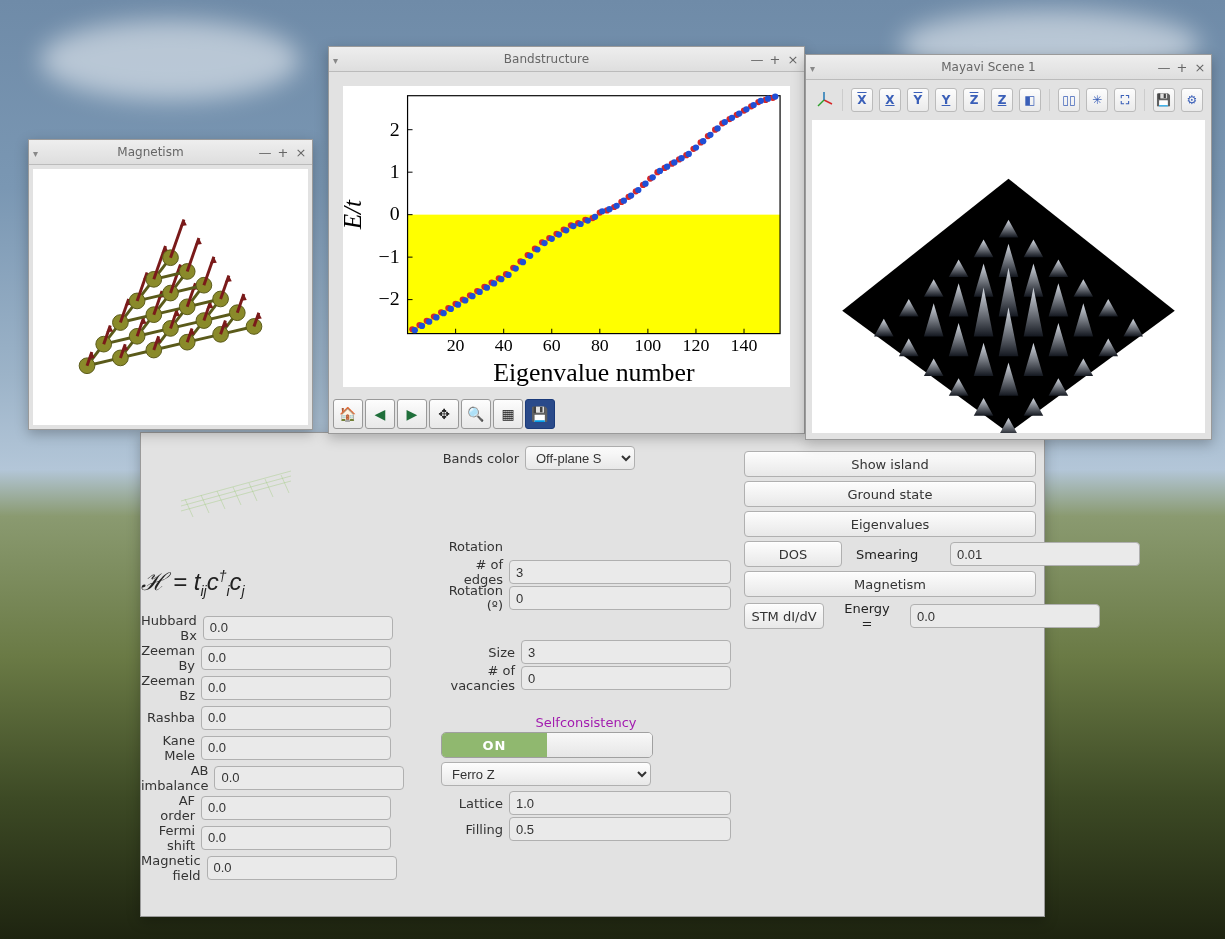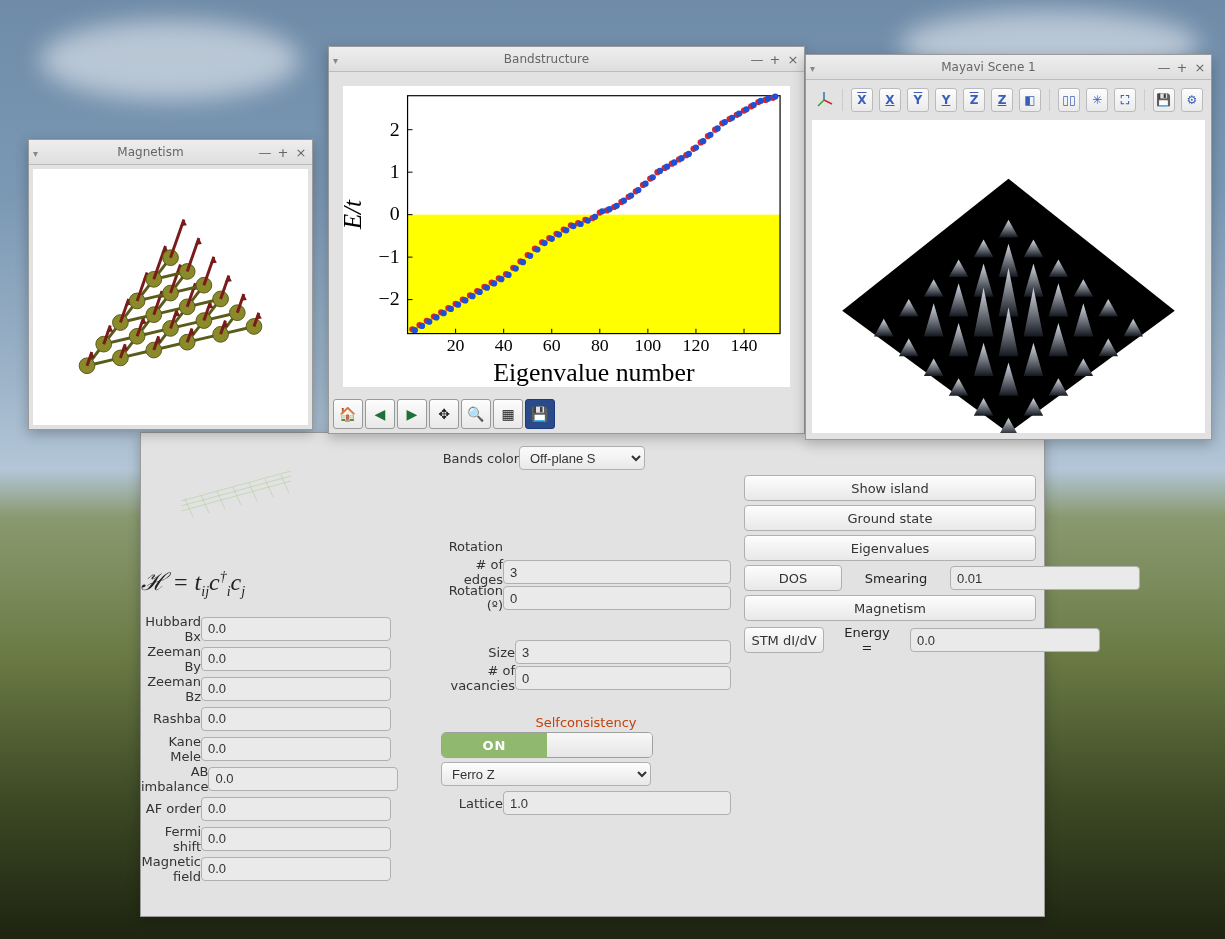"Bands color" .form-row { gap: none -> 6px }
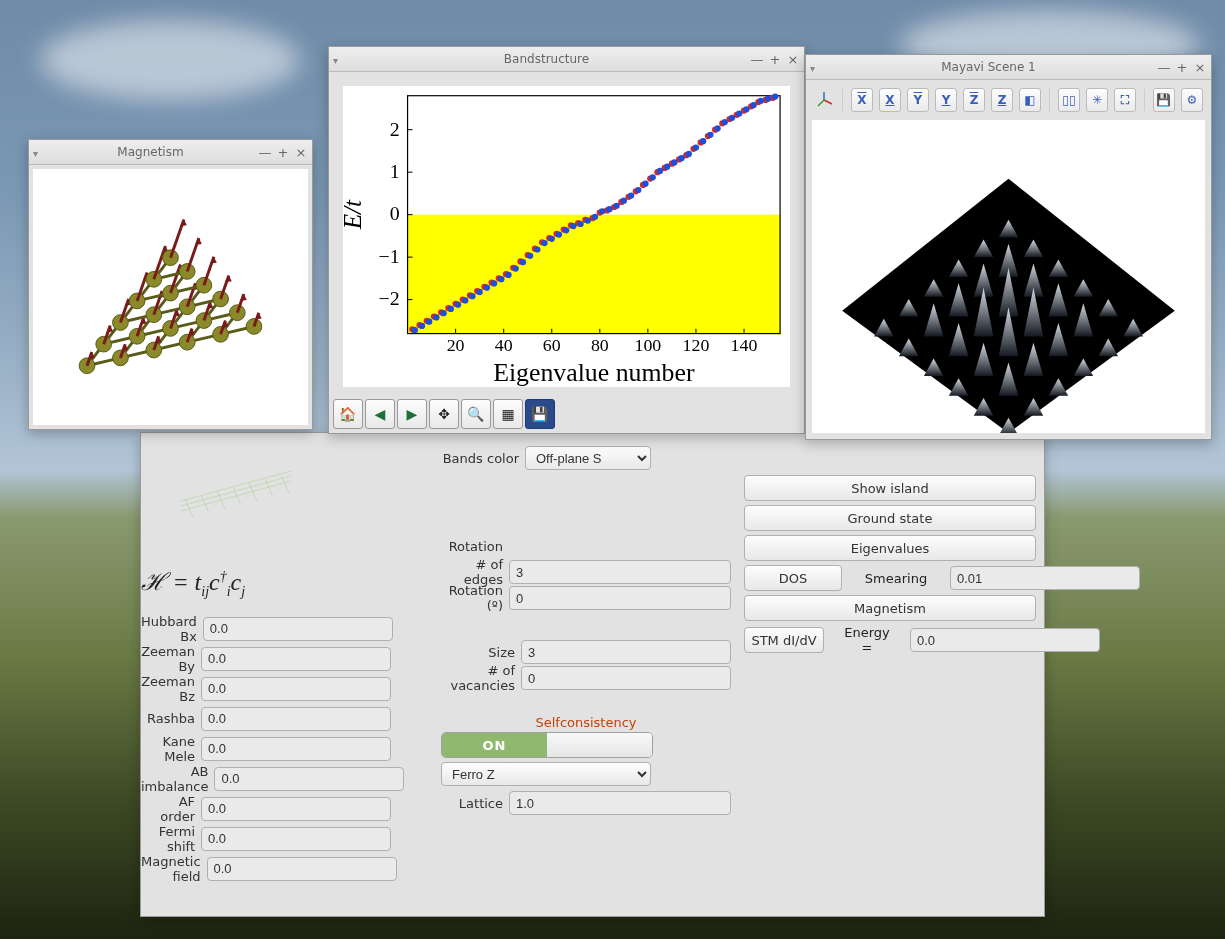"Off-plane S" select.sel { width: 126px -> 110px }
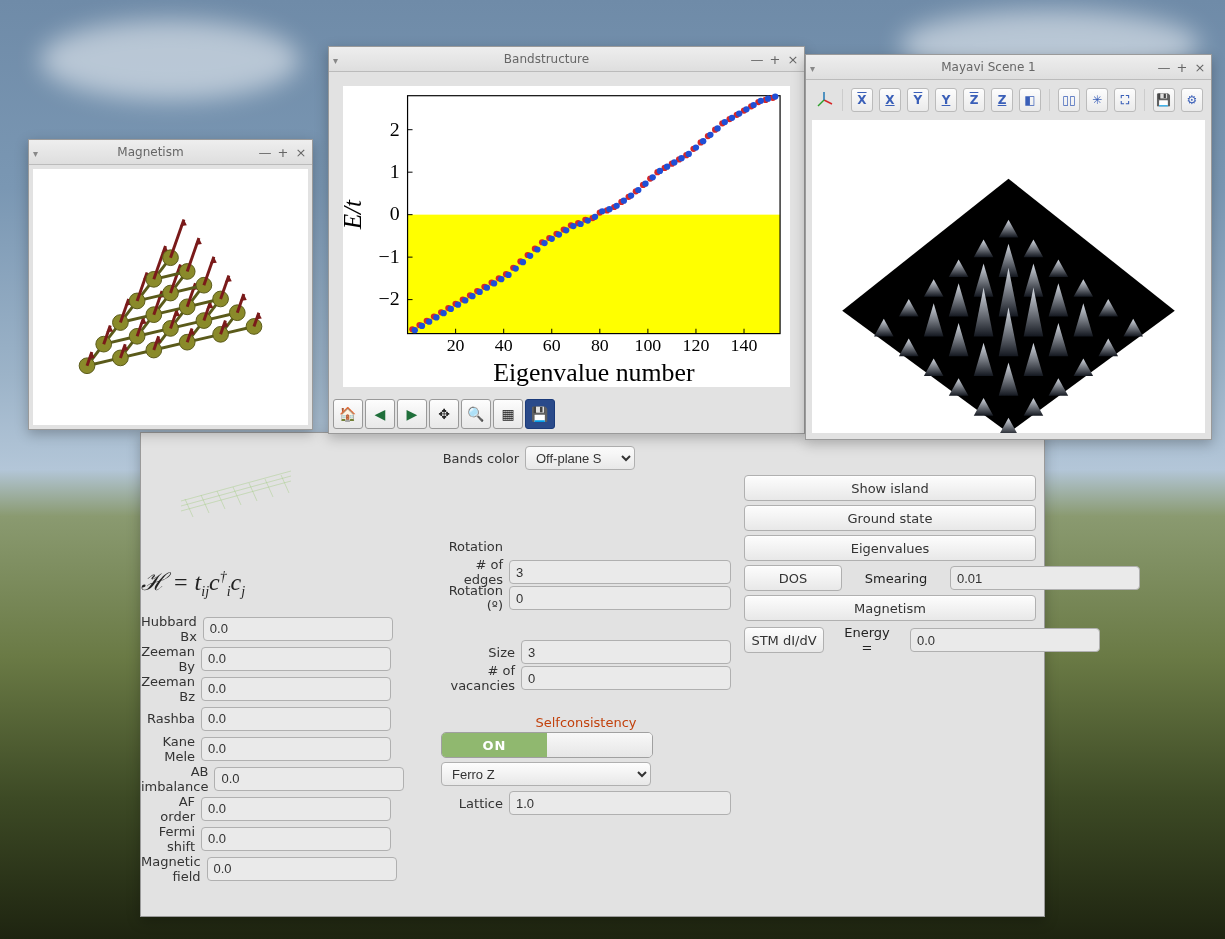"Show island" #mainwin .actions { margin-top: 24px -> none }
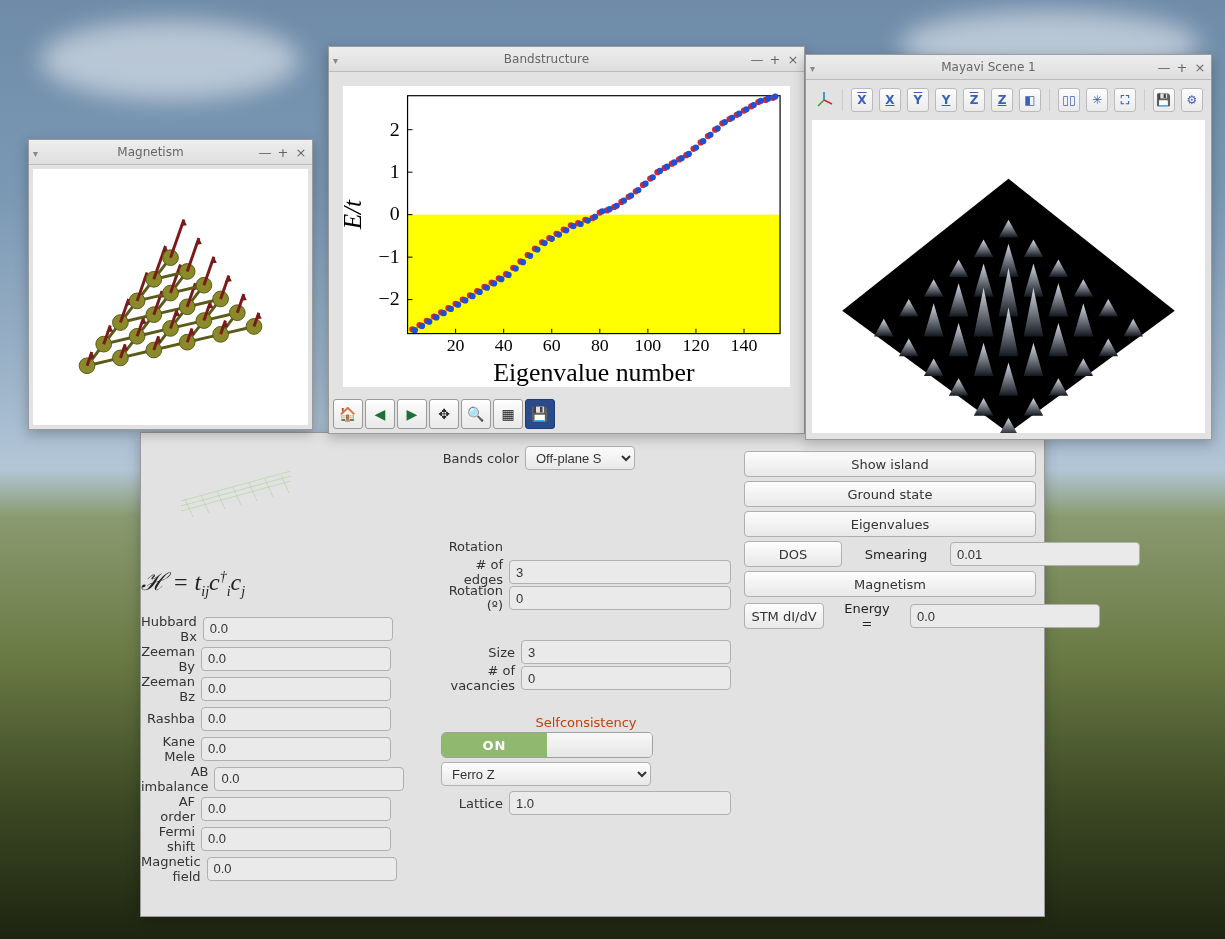"Smearing" span { text-align: center -> left }
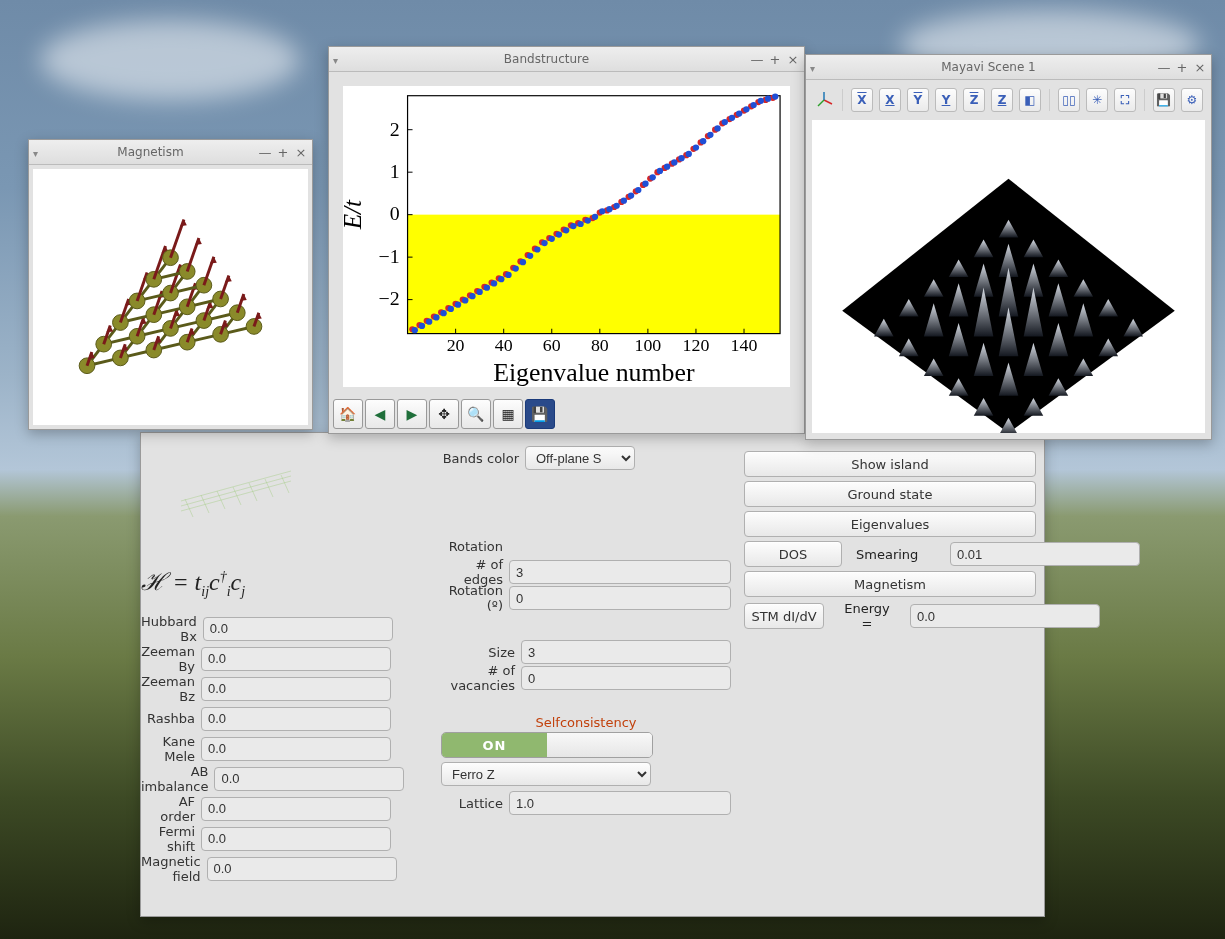"ℋ = tijc†icj" .hamiltonian { font-family: Liberation Serif, serif -> Liberation Sans, sans-serif }
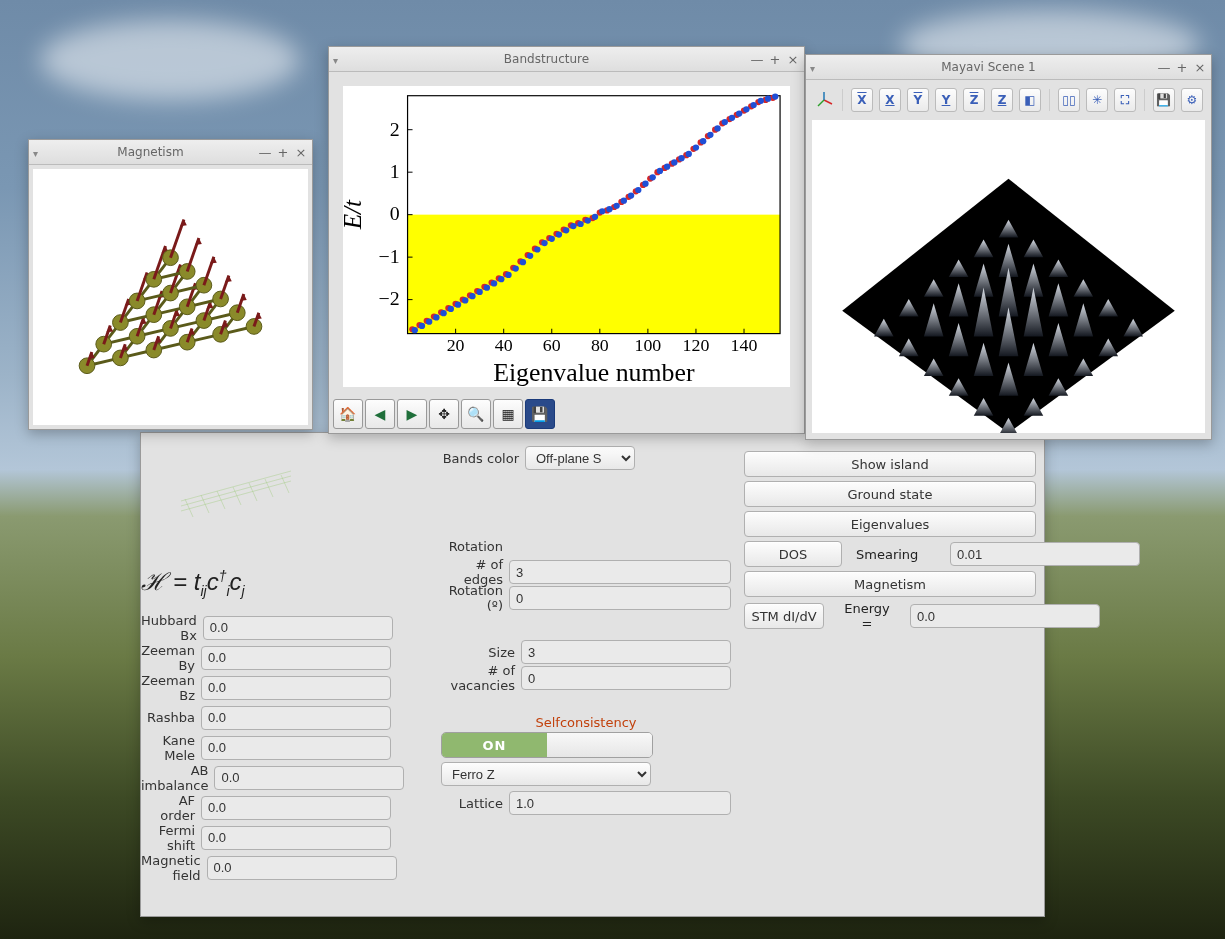"Selfconsistency" .center-label { color: #c2410c -> #a21caf }
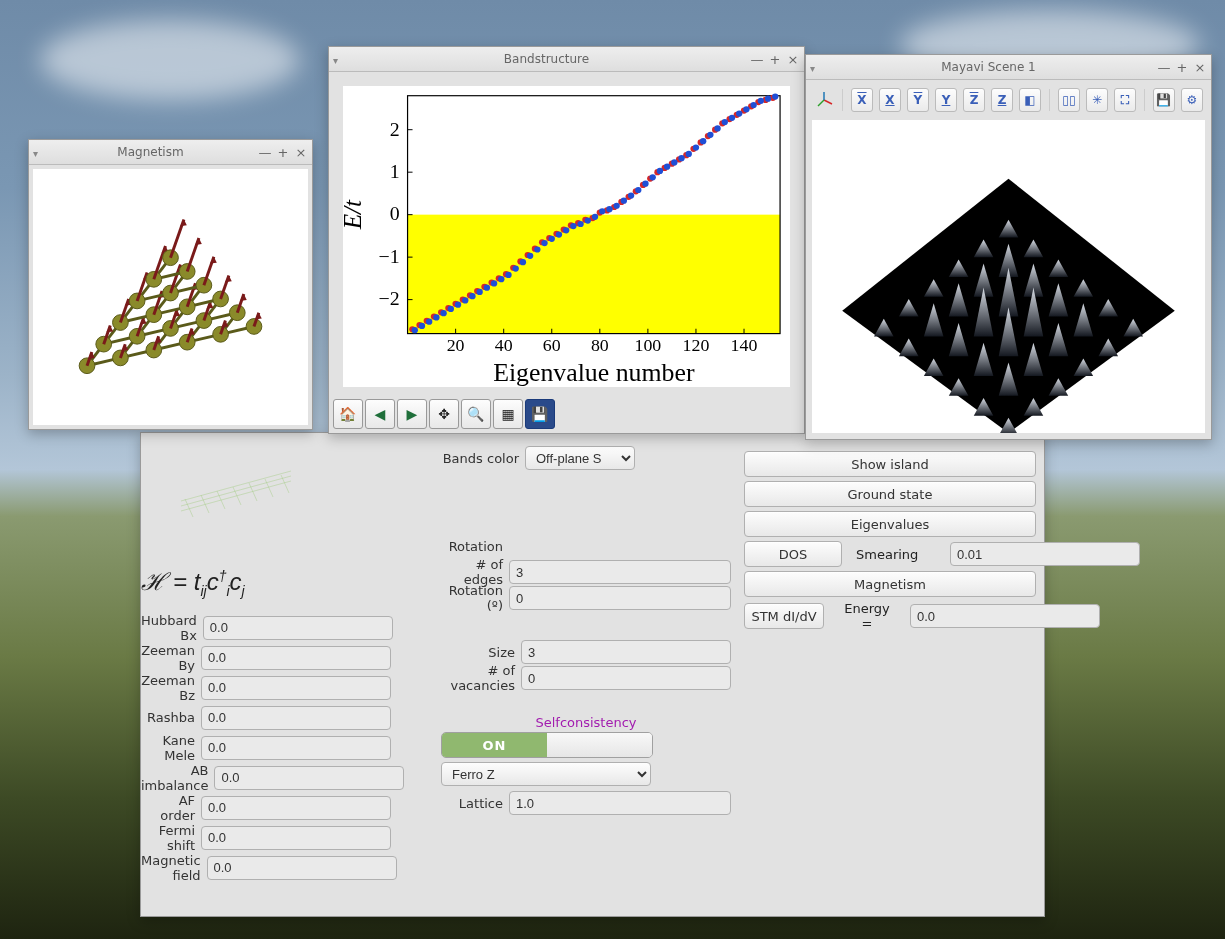"Filling" div.form-row { html: none -> <div> <span>Filling</span> <input> </div> }
